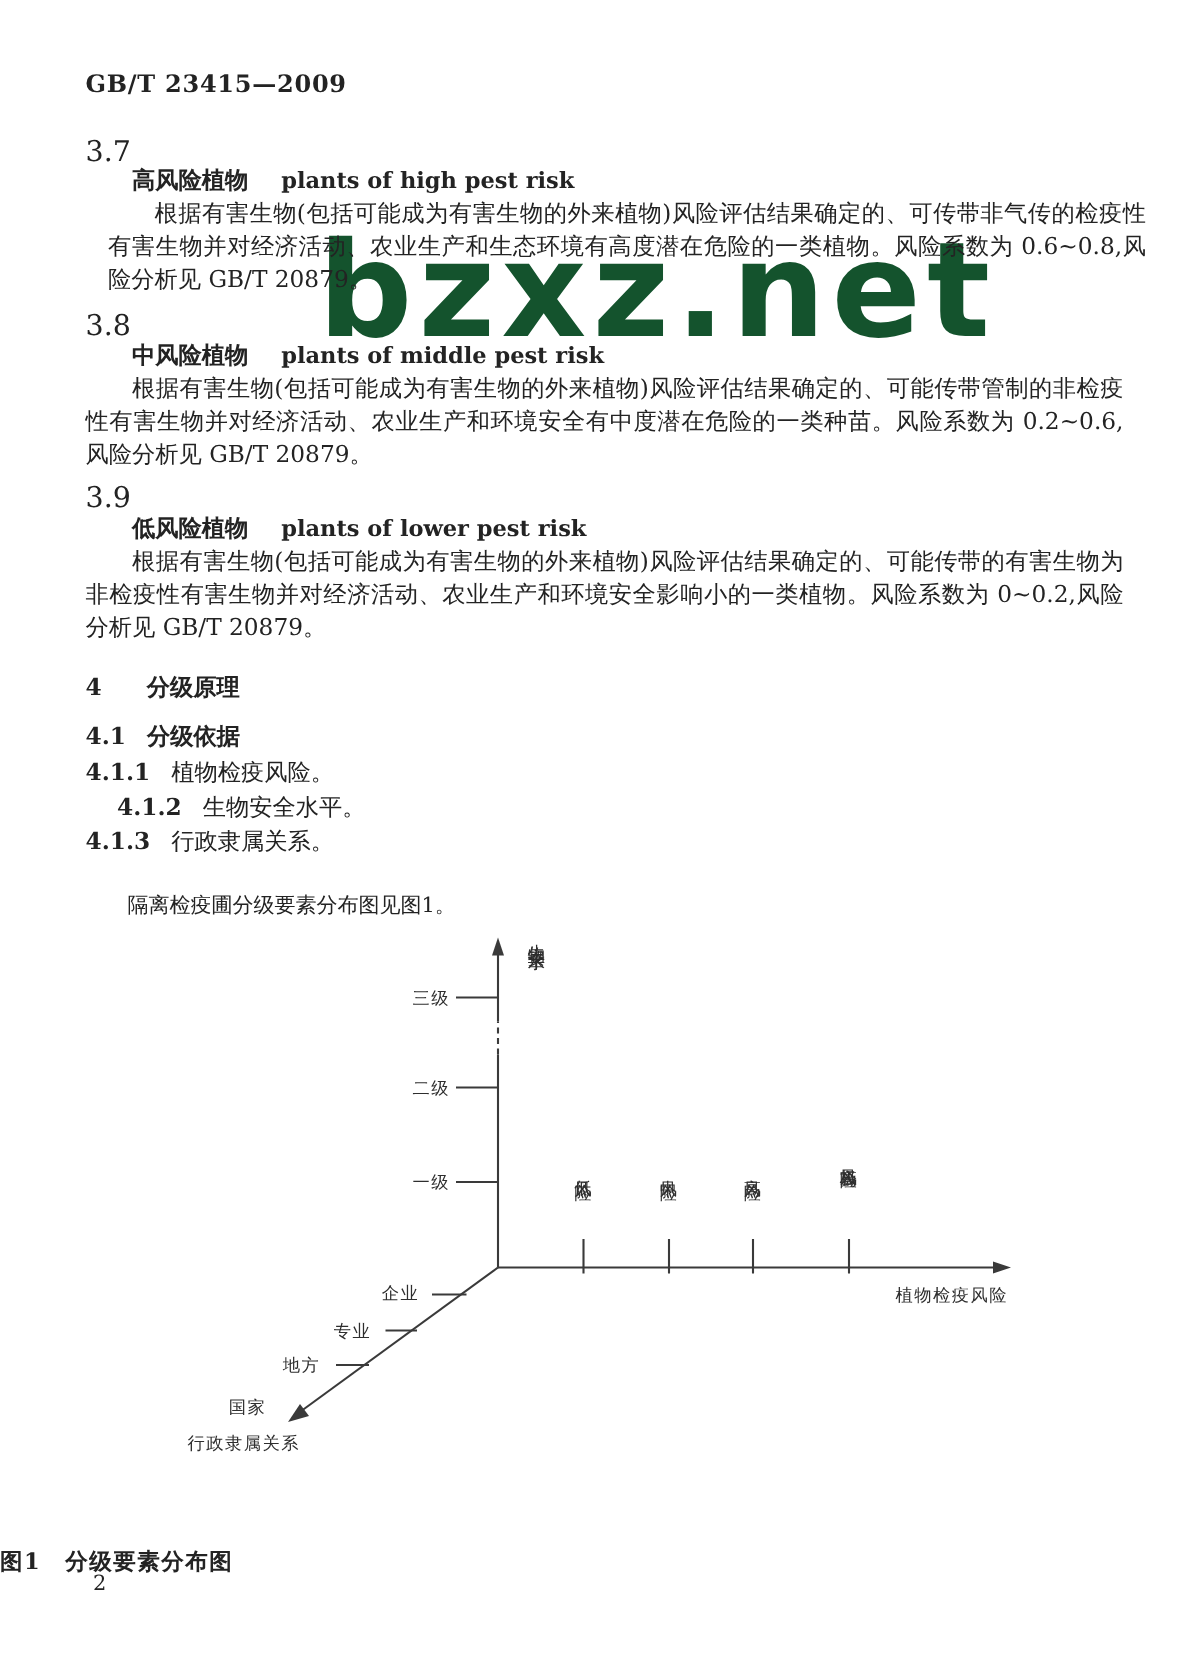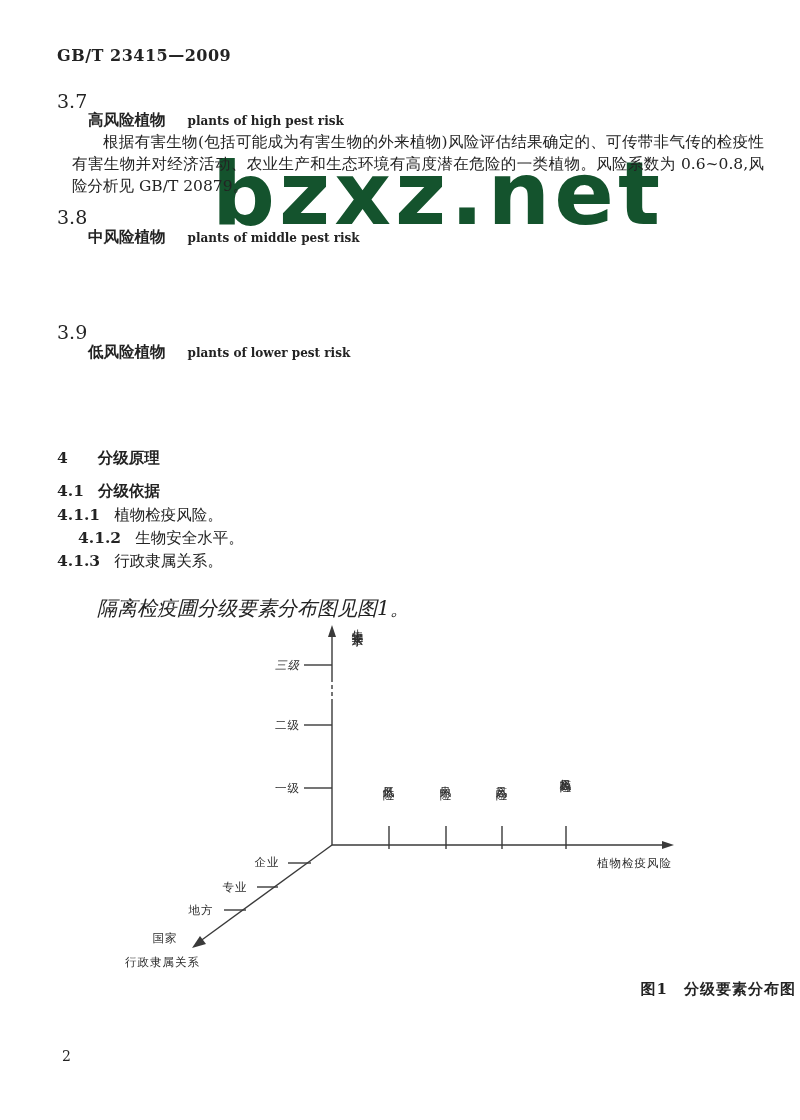"plants of high pest risk" .term-en { font-size: 12px -> 15px }
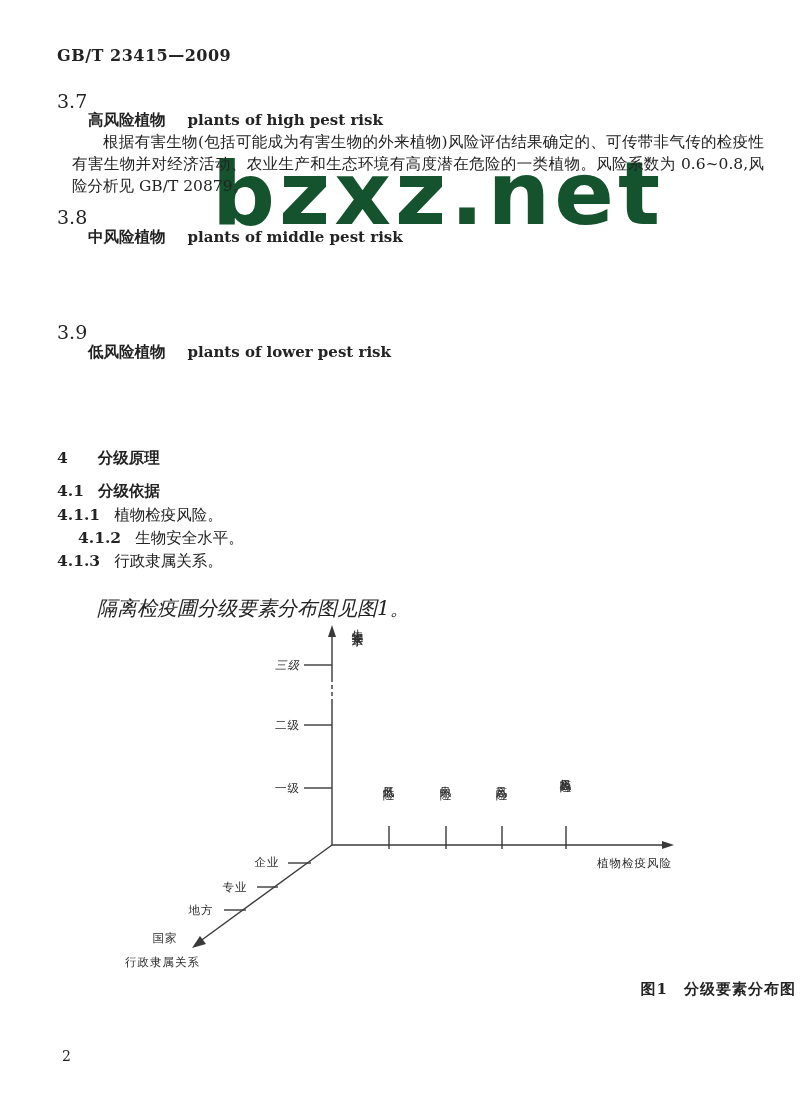"根据有害生物(包括可能成为有害生物的外来植物)风险评估结果确定的、可能传带管制的" div.abs { html: none -> <div>根据有害生物(包括可能成为有害生物的外来植物)风险评估结果确定的、可能传带管制的非检疫性有害生物并对经济活动、农业生产和环境安全有中度潜在危险的一类种苗。风险系数为 0.2~0.6,风险分析见 GB/T 20879。</div> }
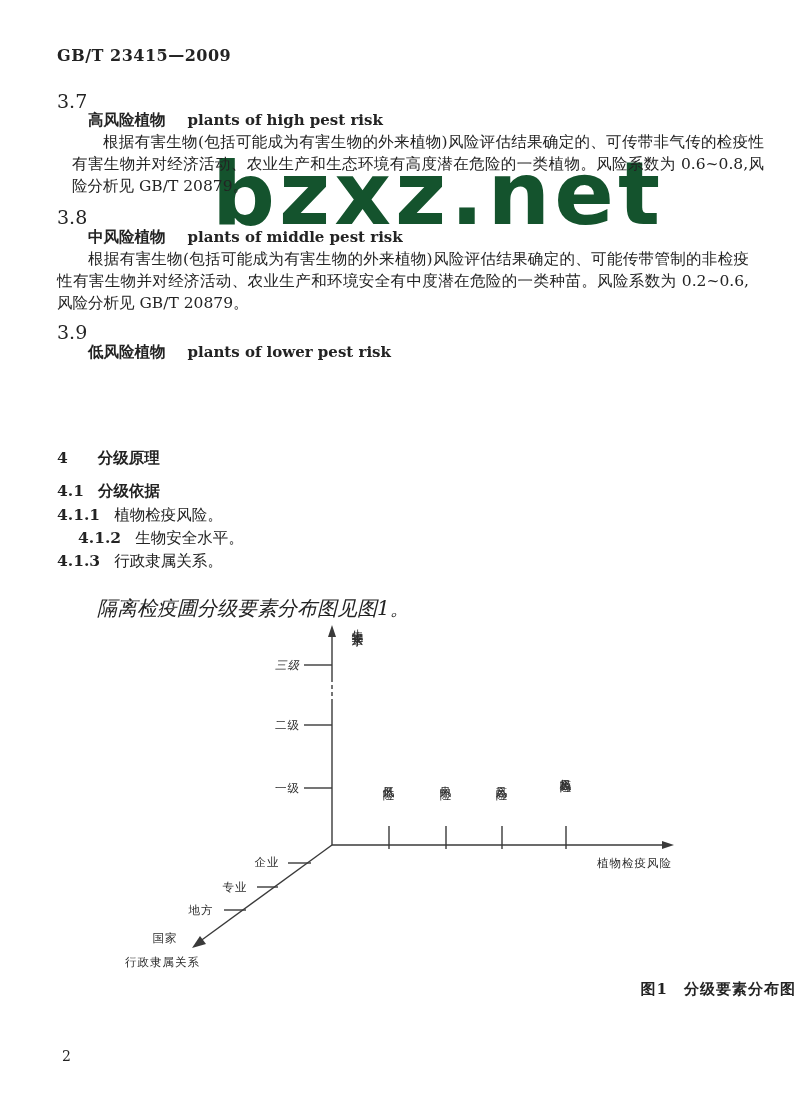"根据有害生物(包括可能成为有害生物的外来植物)风险评估结果确定的、可能传带的有害" div.abs { html: none -> <div>根据有害生物(包括可能成为有害生物的外来植物)风险评估结果确定的、可能传带的有害生物为非检疫性有害生物并对经济活动、农业生产和环境安全影响小的一类植物。风险系数为 0~0.2,风险分析见 GB/T 20879。</div> }
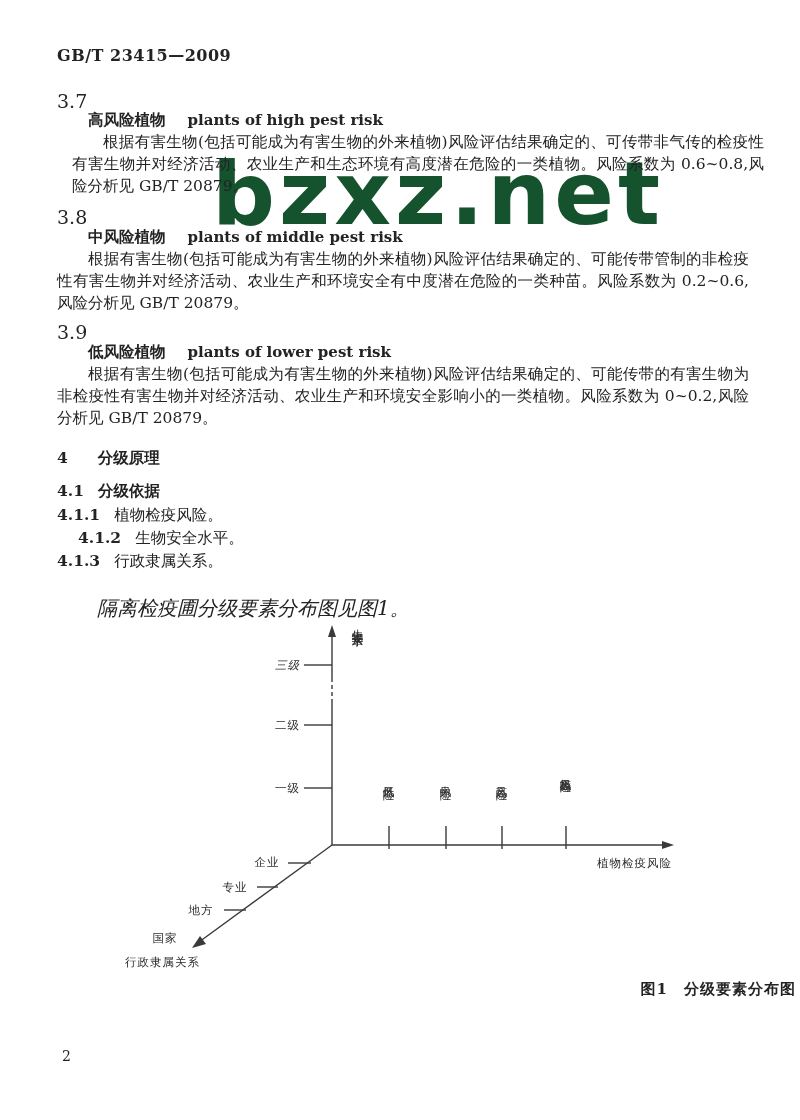"隔离检疫圃分级要素分布图见图1。" .indent-para { font-size: 20px -> 14px; font-style: italic -> none }
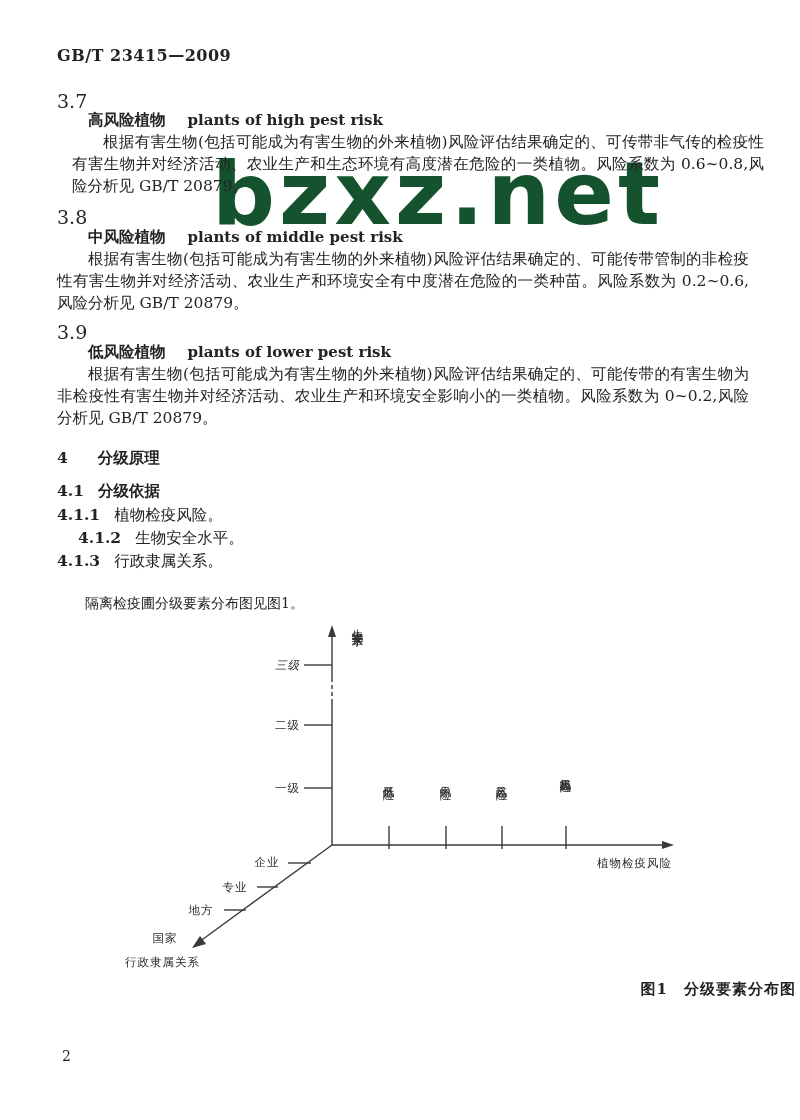"三级" div.fig-label { font-style: italic -> none }
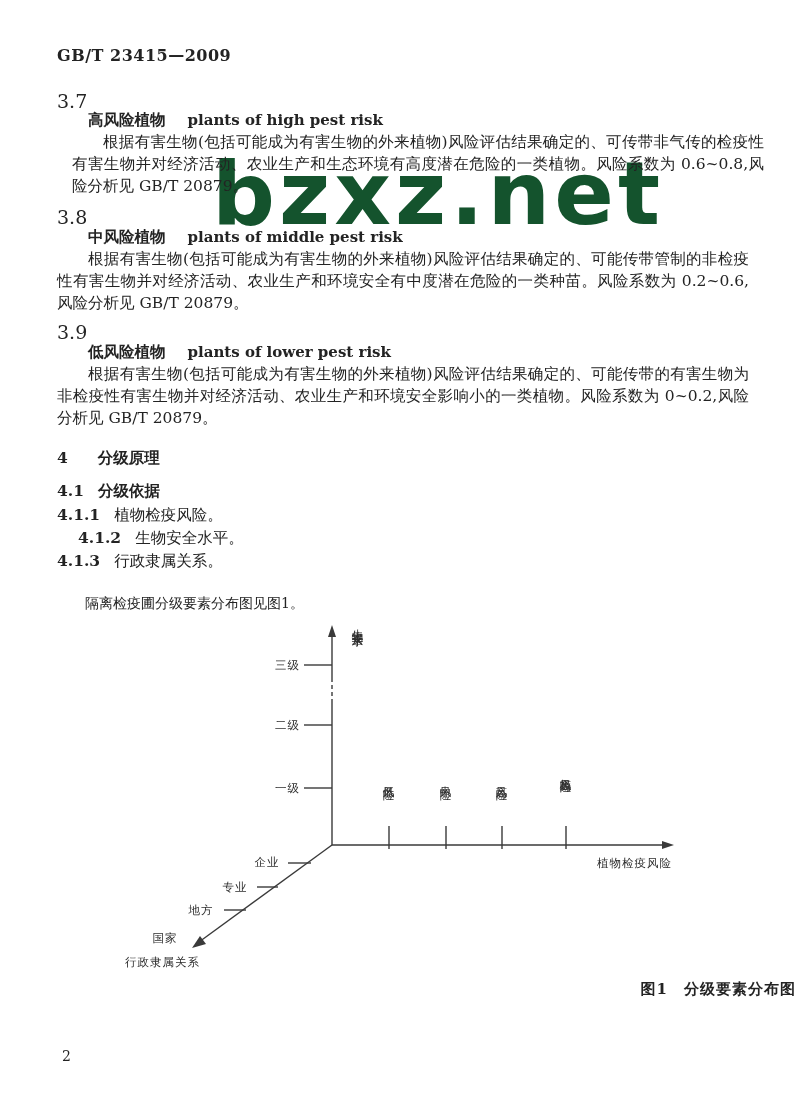"图1 分级要素分布图" .caption { text-align: right -> left; top: 980px -> 1032px }
